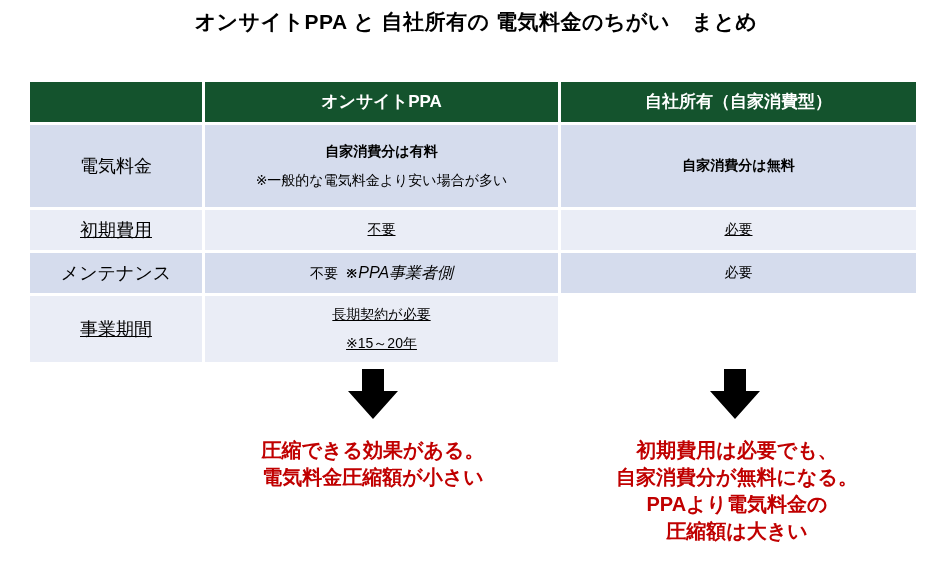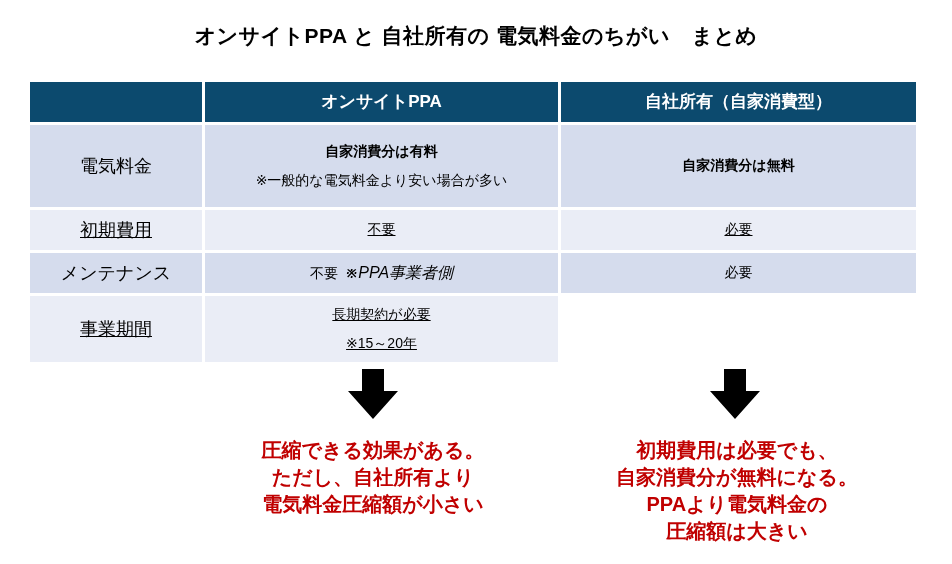"オンサイトPPA と 自社所有の 電気料金のちがい まとめ" .slide-title { top: 22px -> 8px }
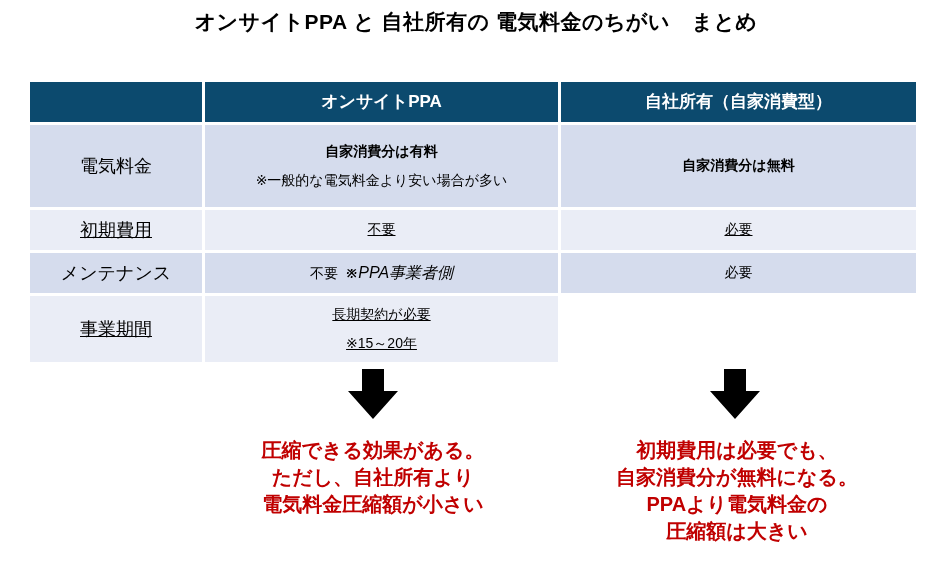"オンサイトPPA" .cell.header { background: #0c4a6e -> #14532d }
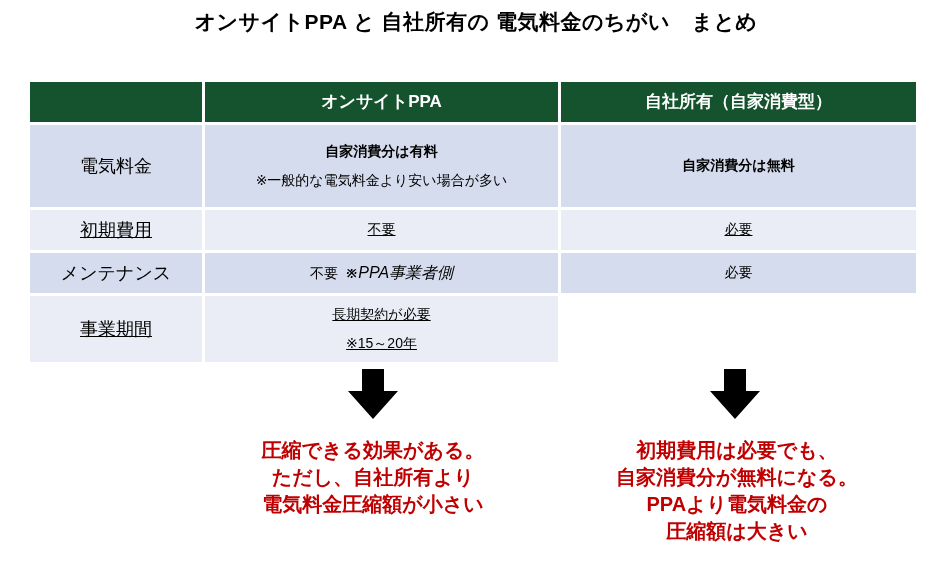"ただし、自社所有より" div { html: <div>ただし、自社所有より</div> -> none }
